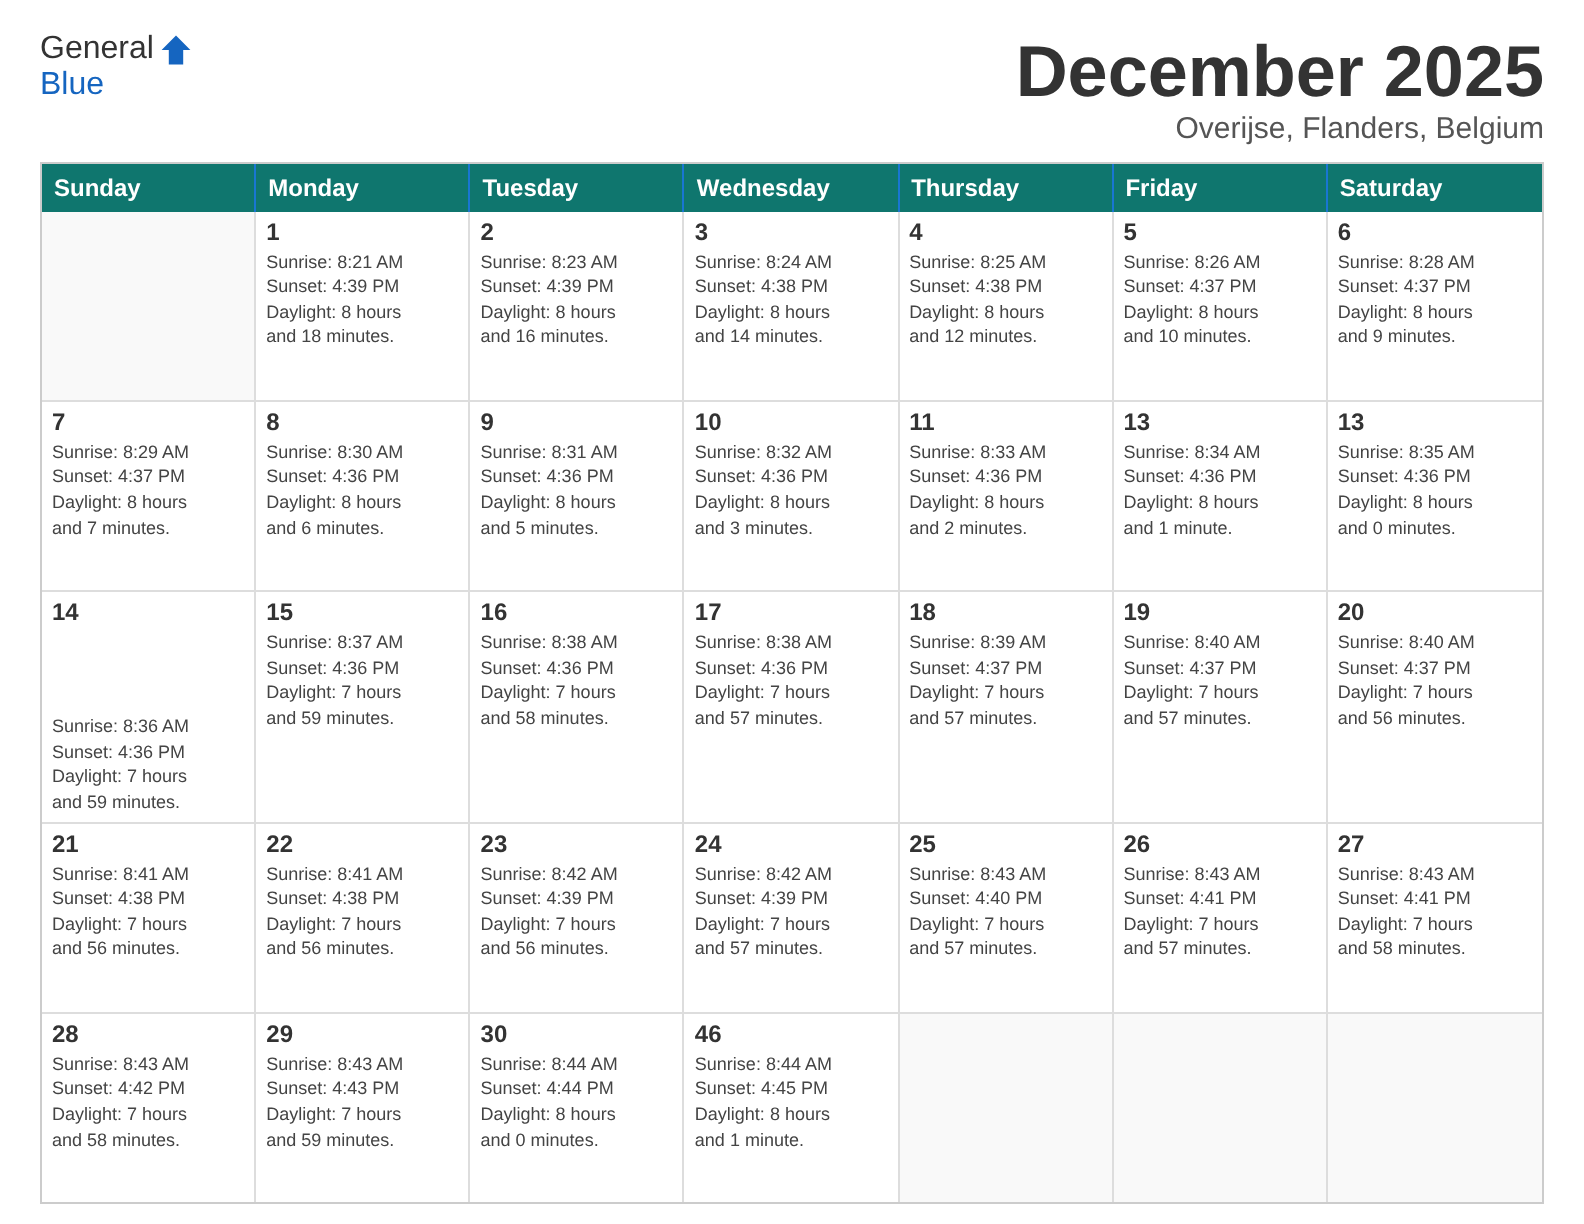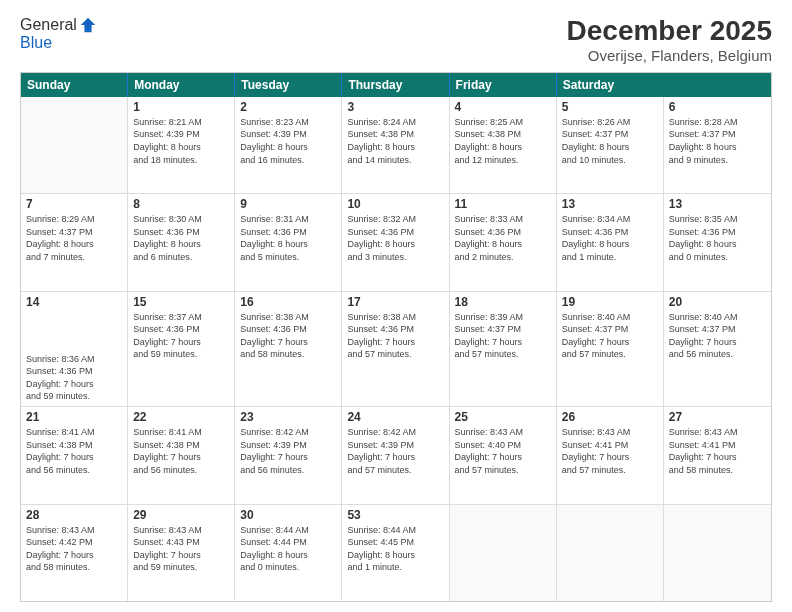"December 2025" .month-title { font-size: 28px -> 36px }
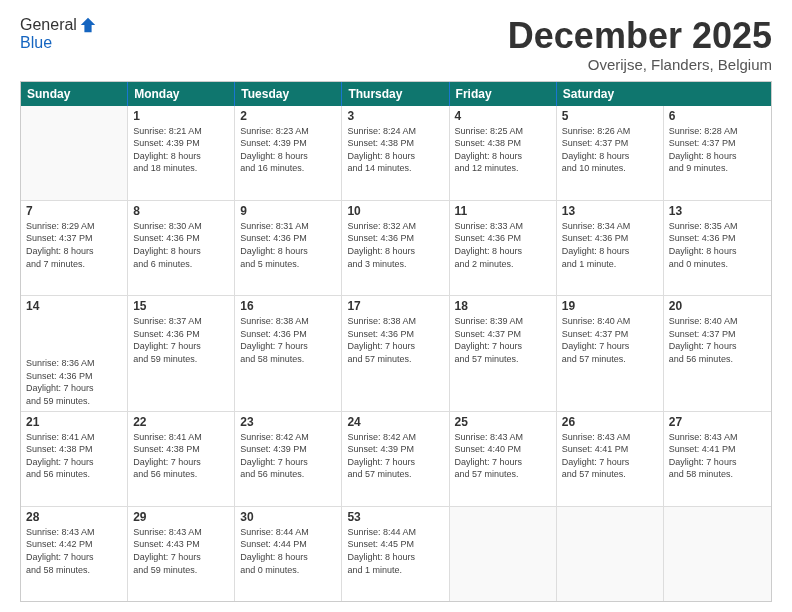"Wednesday" div.cal-header-cell { html: none -> <div>Wednesday</div> }
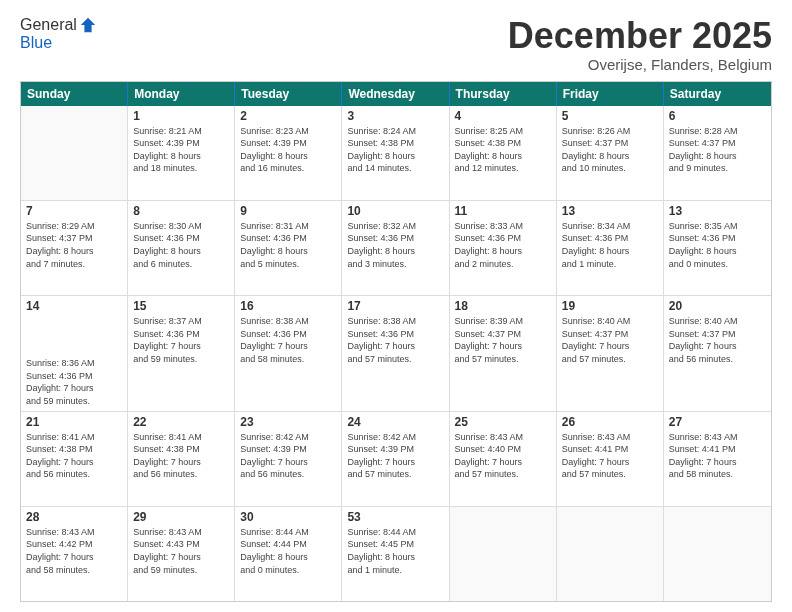"53" span.day-number { text: 53 -> 46 }
